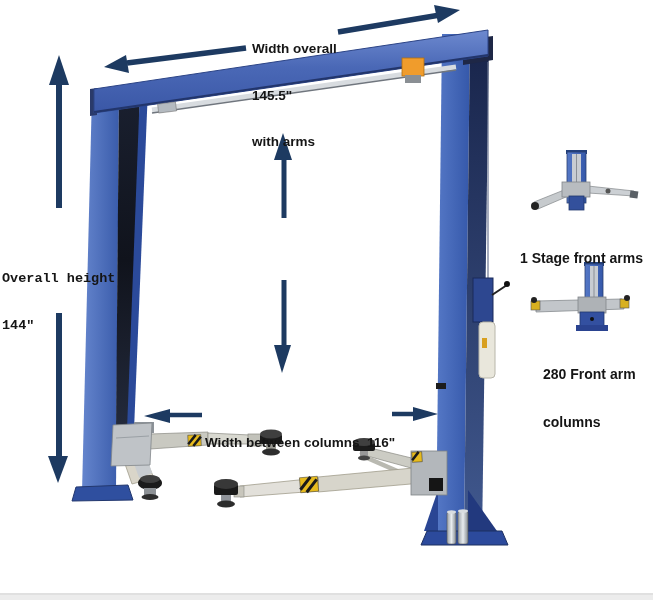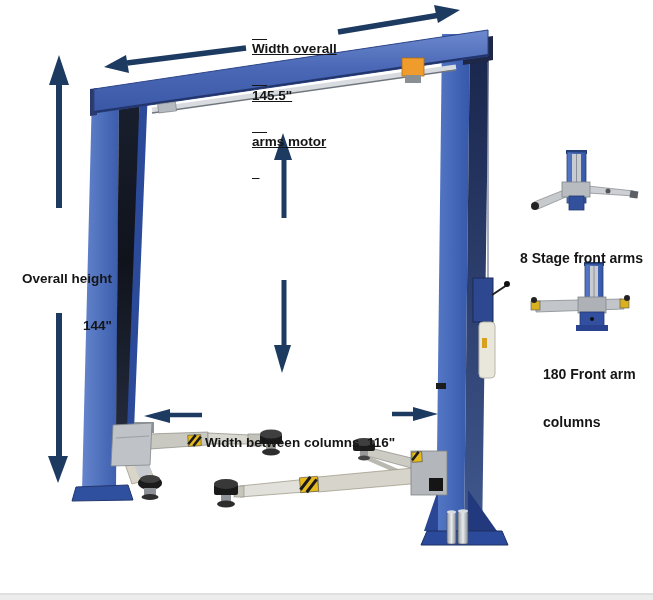"Width overall" div.label { text-decoration: underline -> none }
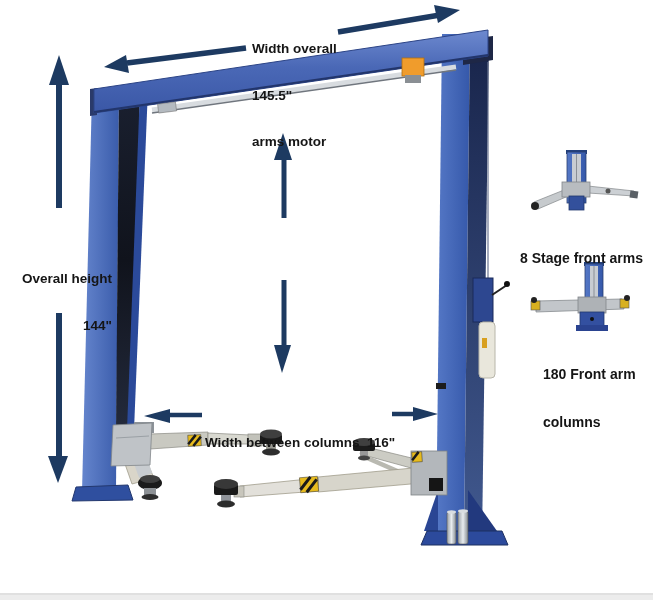"arms motor" span { text: arms motor -> with arms }
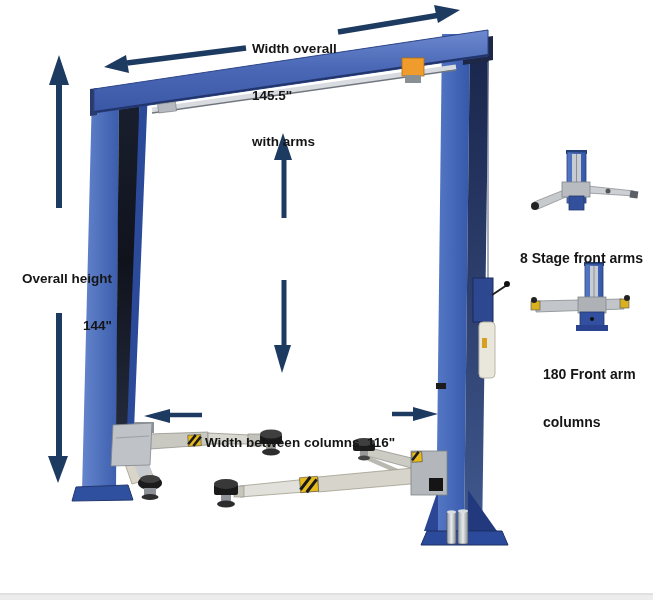"8 Stage front arms" span { text: 8 -> 1 }
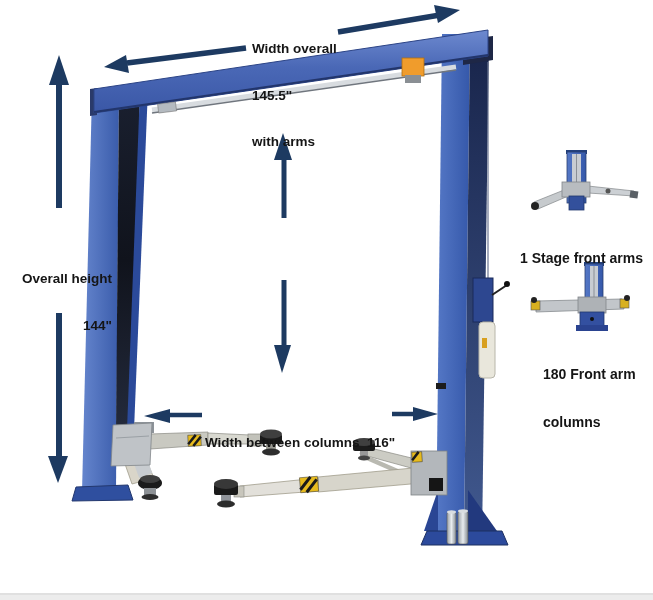"Overall height" .center { font-family: none -> Liberation Mono, monospace; text-align: right -> left }
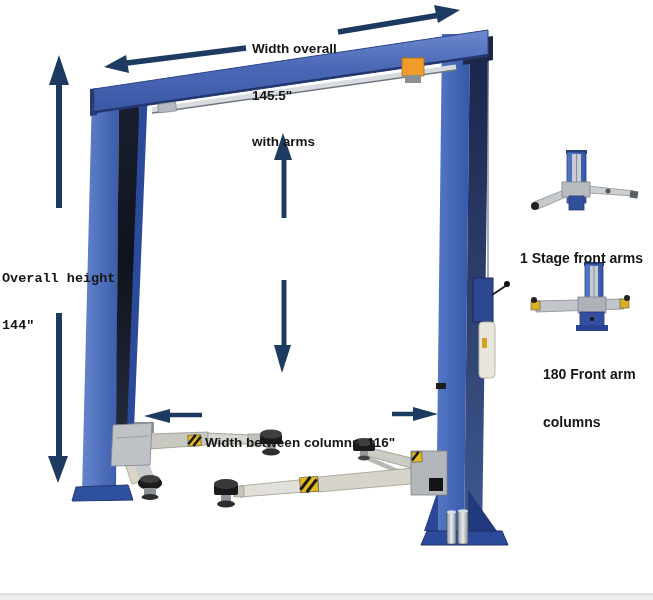"180 Front arm" span { text: 180 -> 280 }
